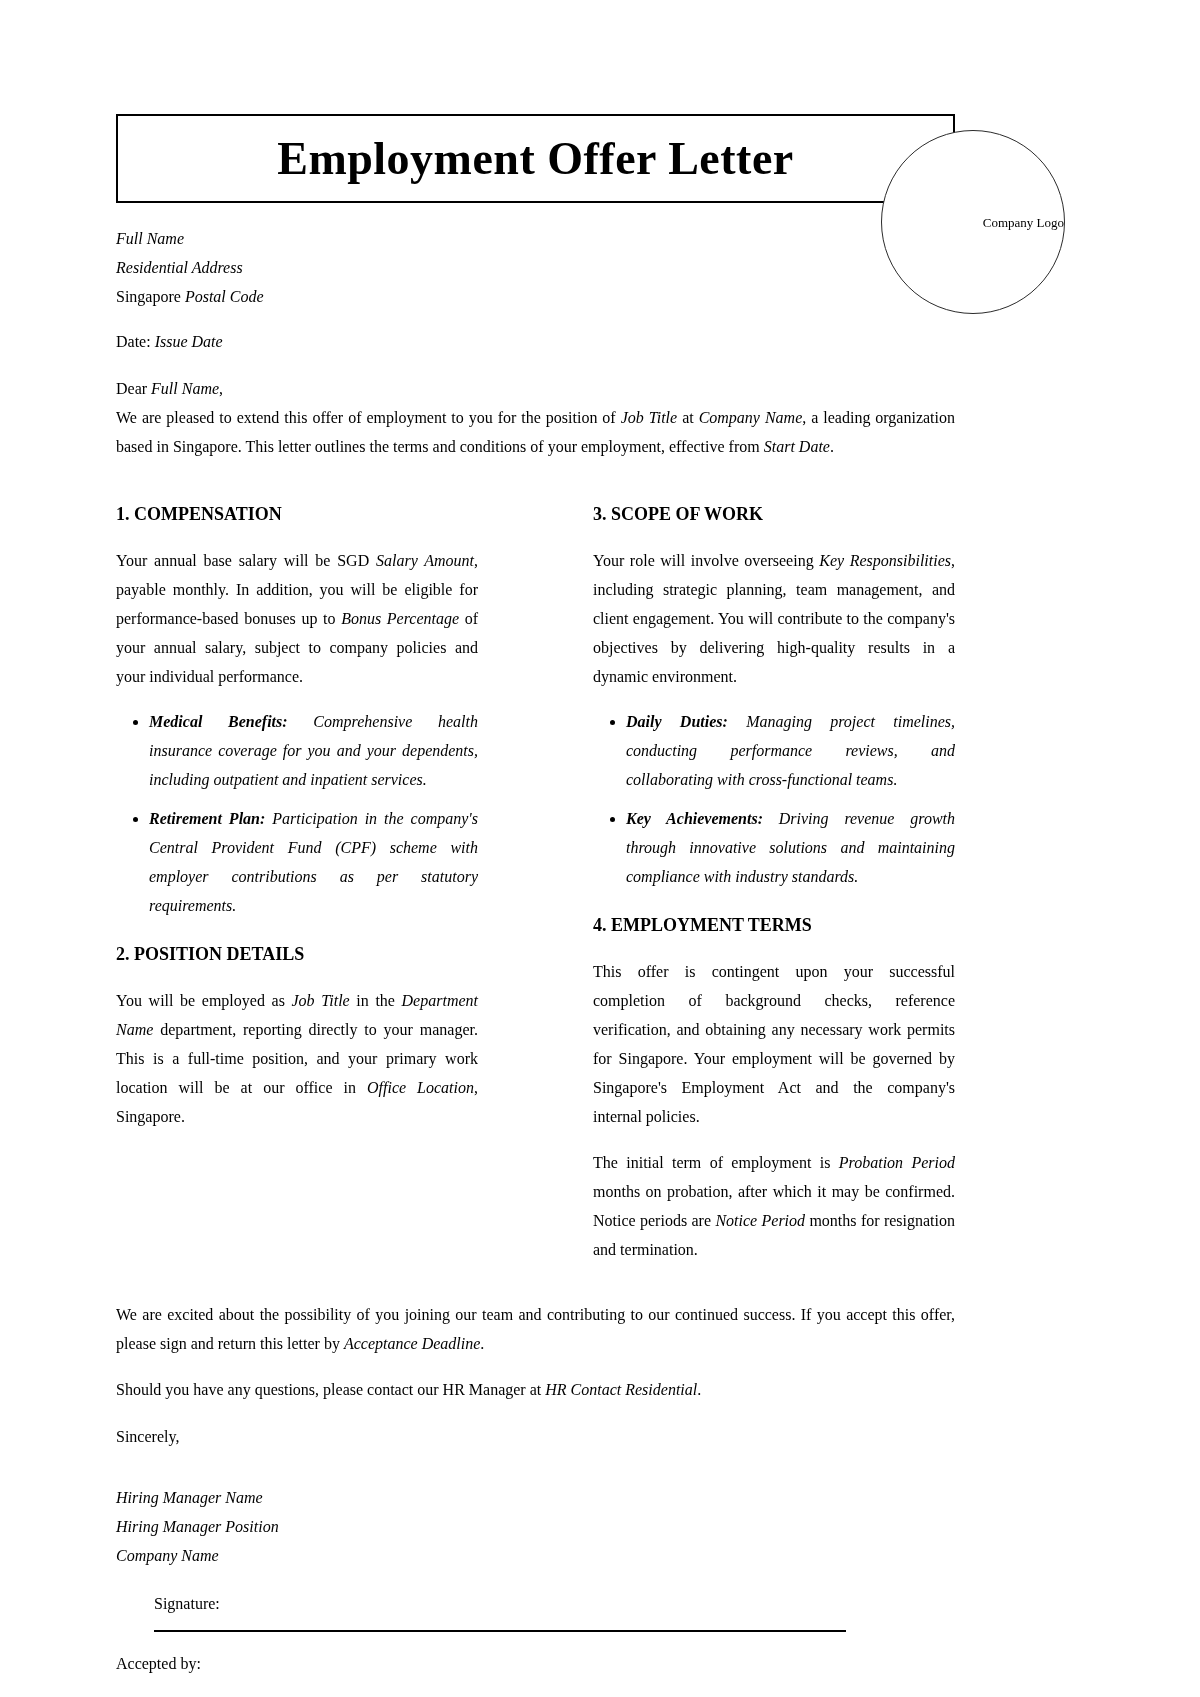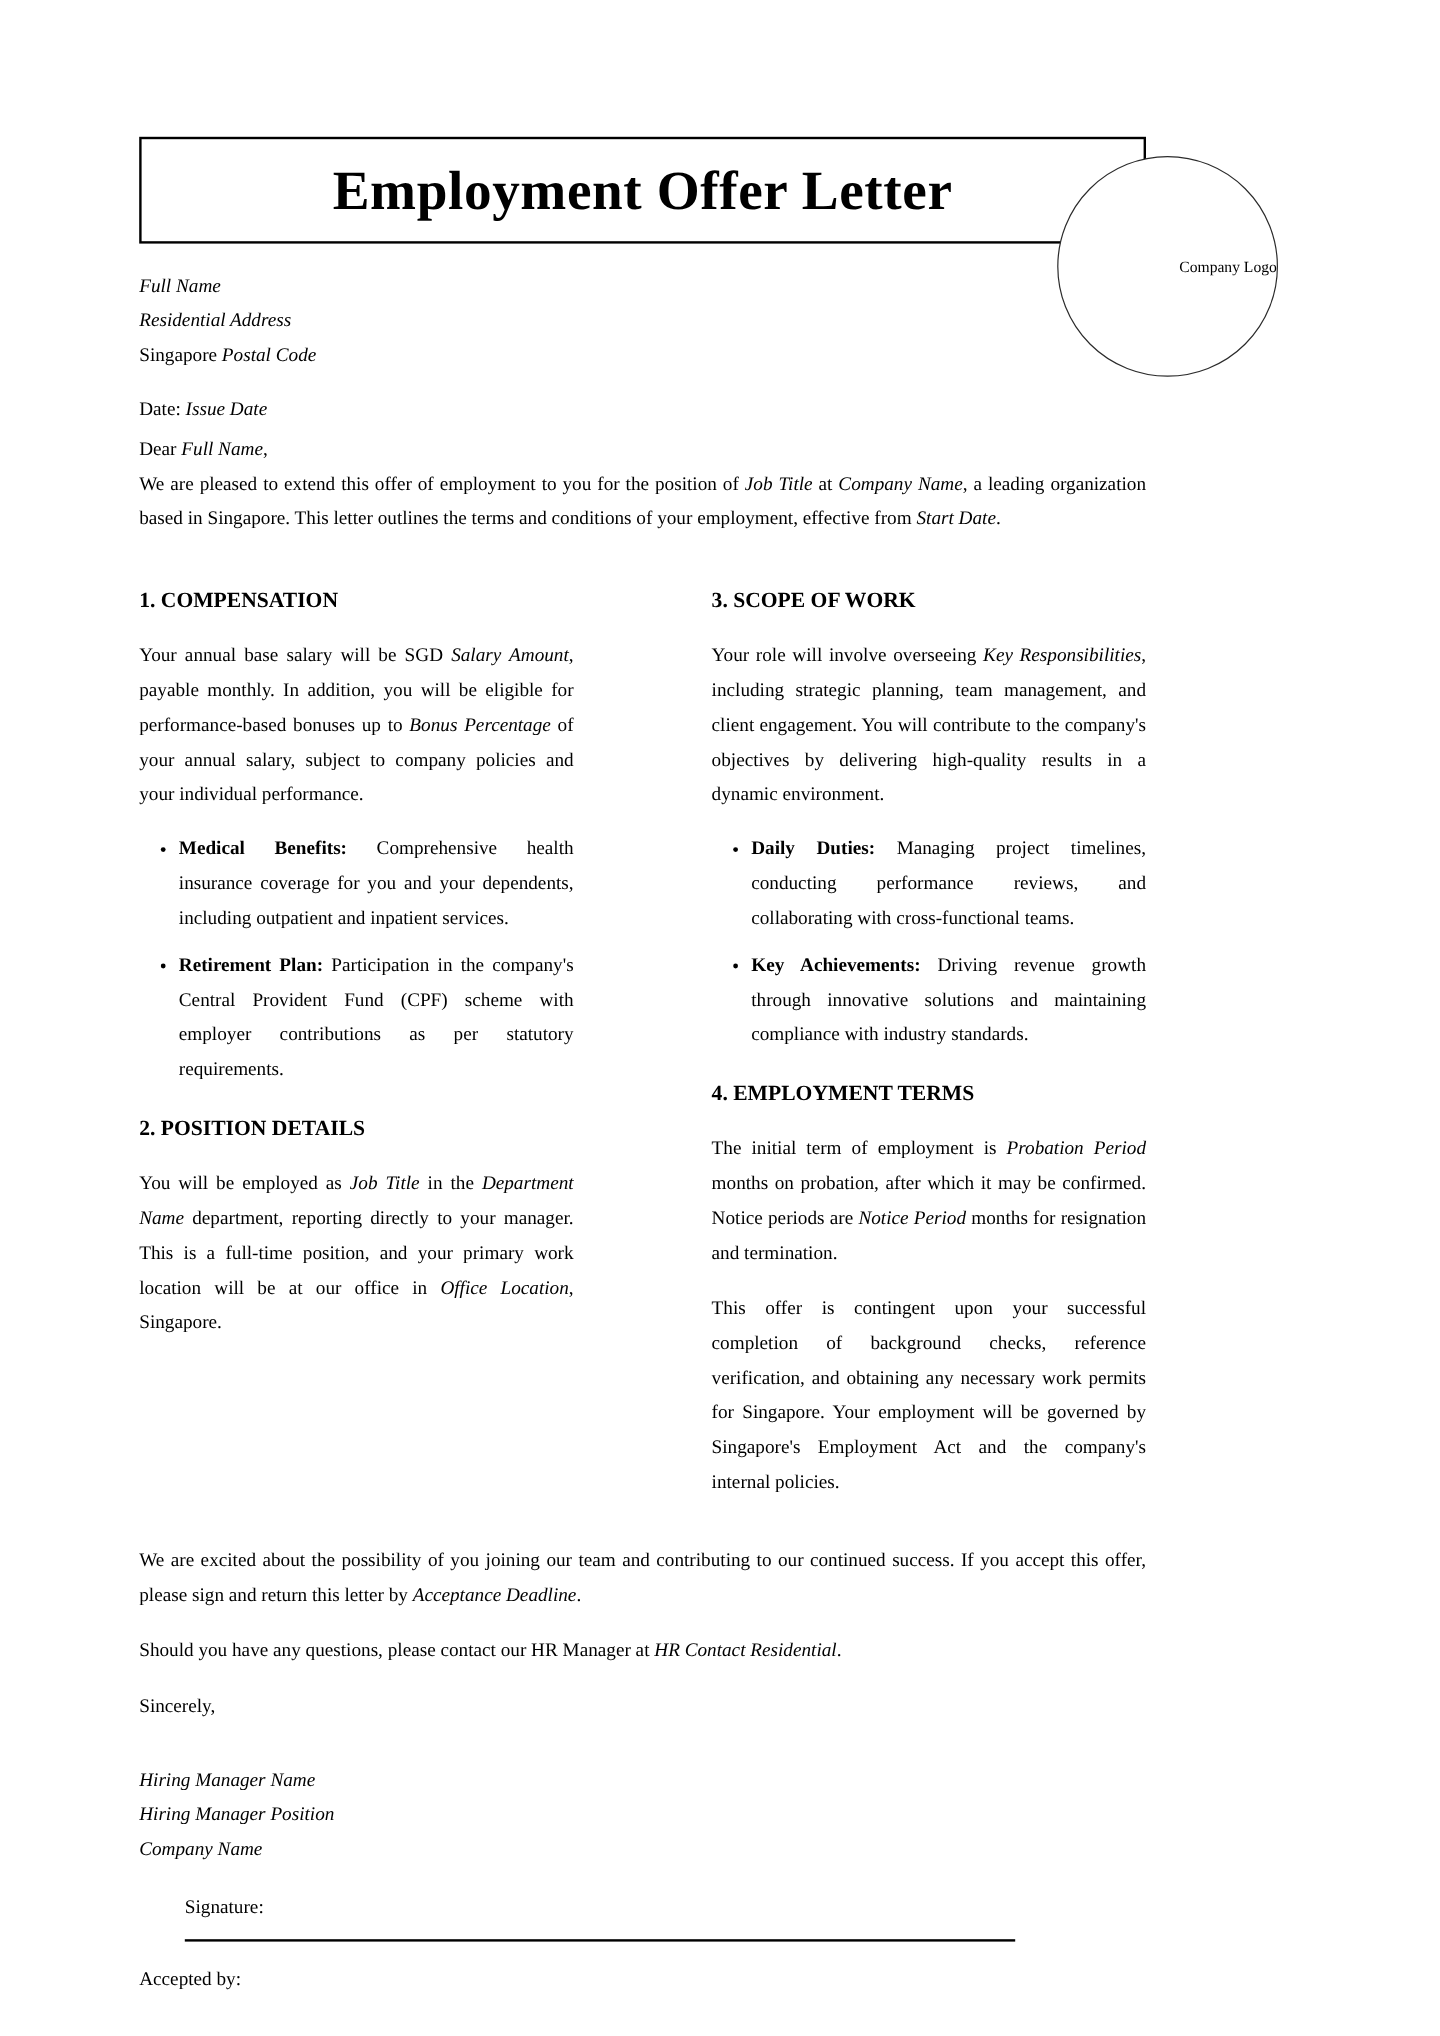"Dear Full Name," .salutation { margin-top: 4px -> 18px }
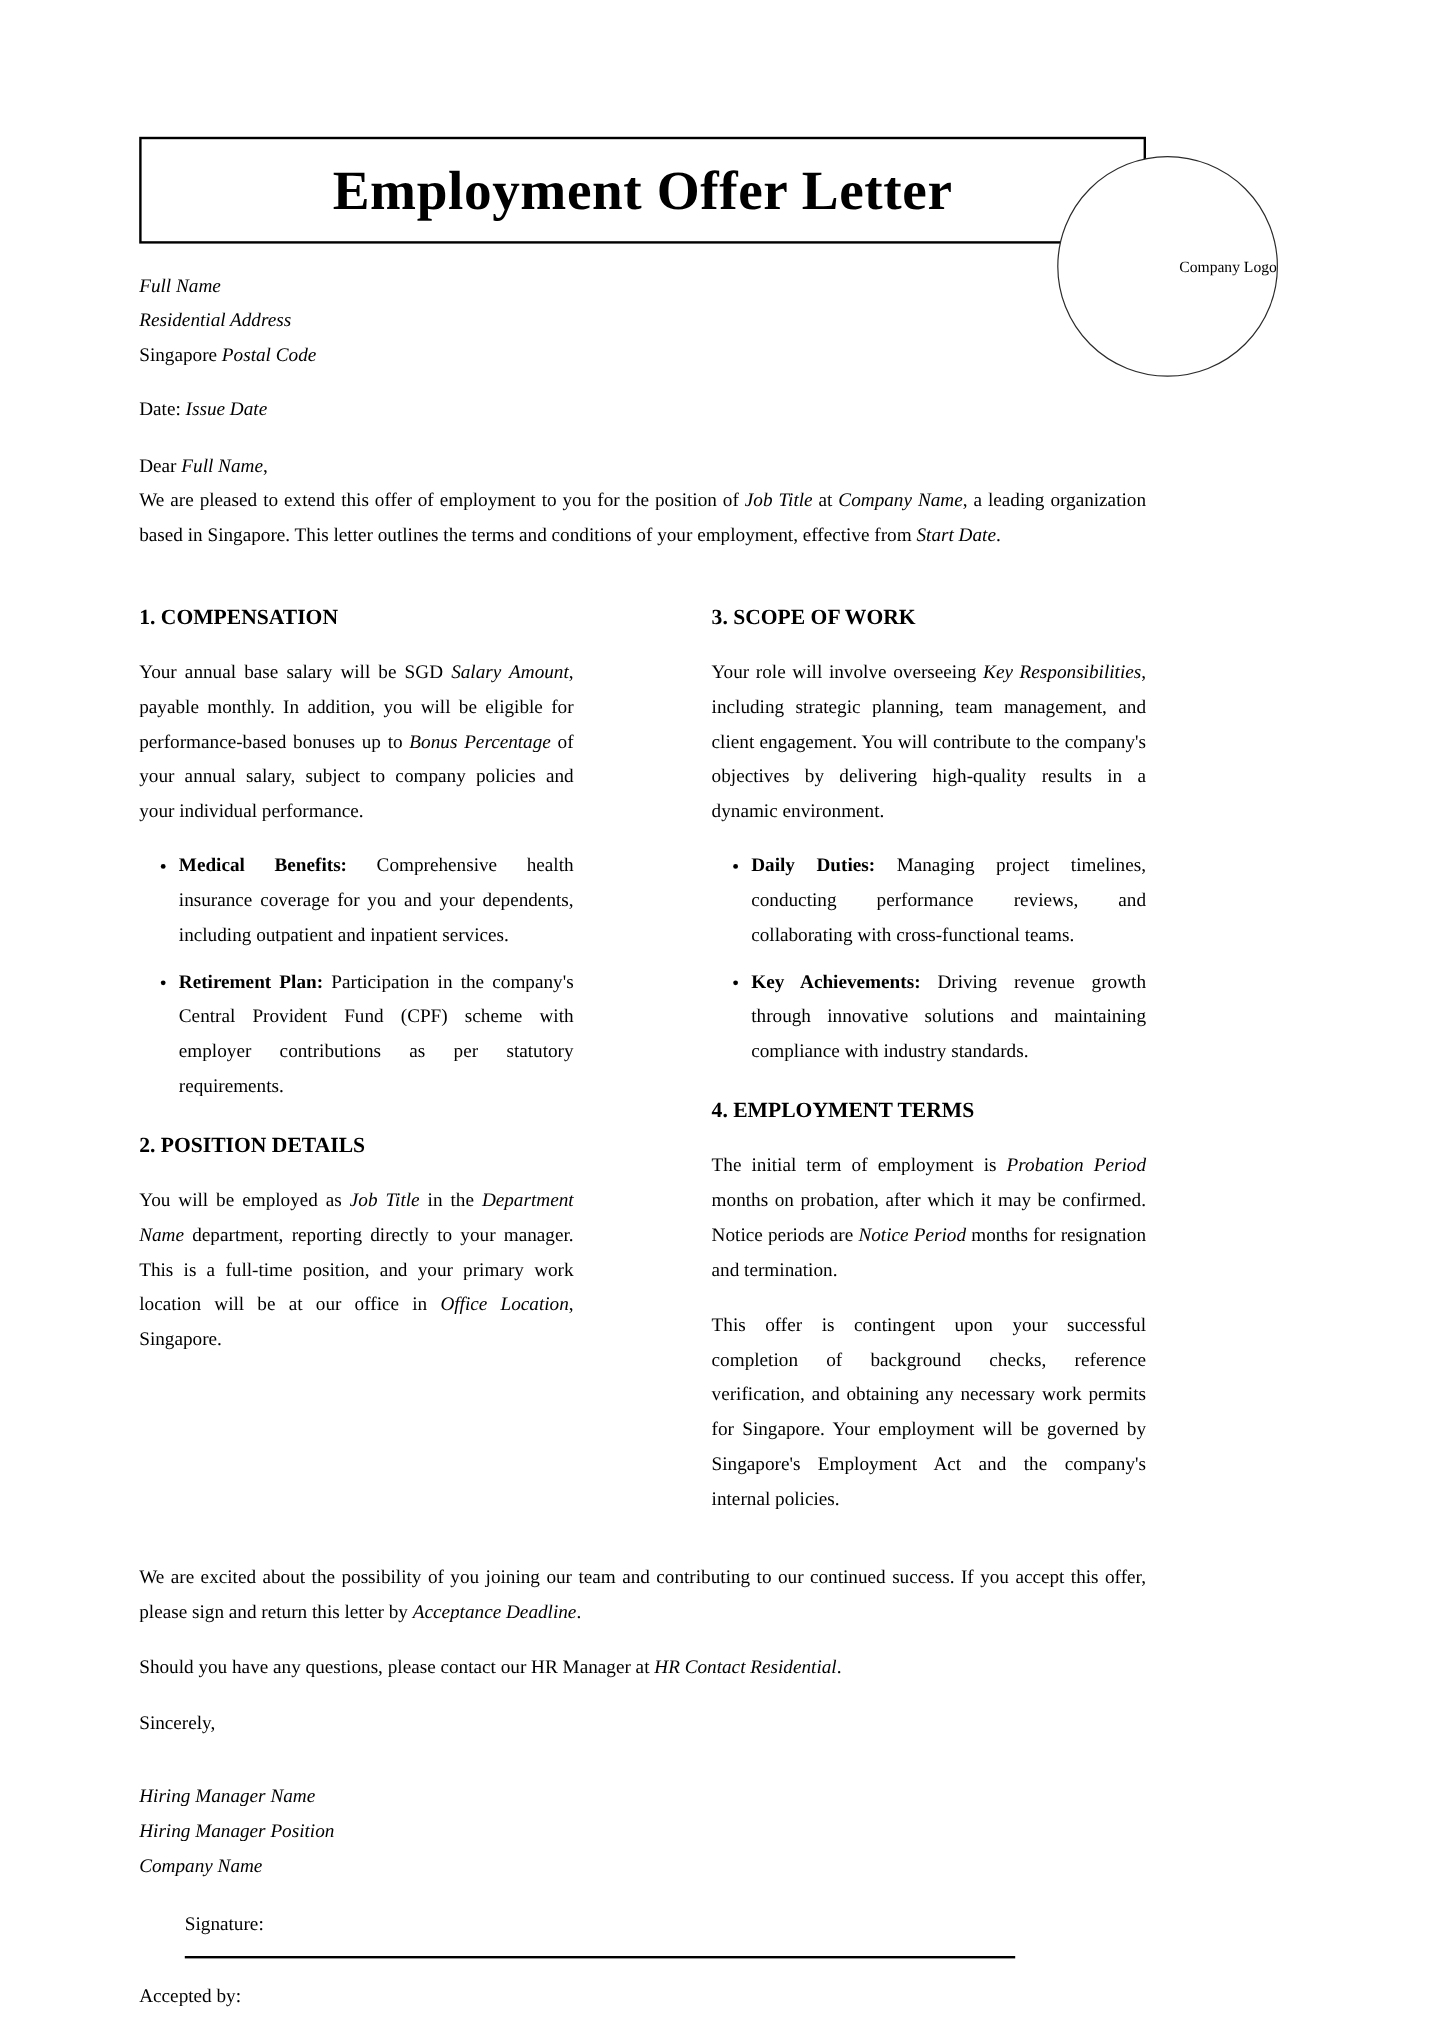"Medical Benefits: Comprehensive health" .bullets li { font-style: none -> italic }
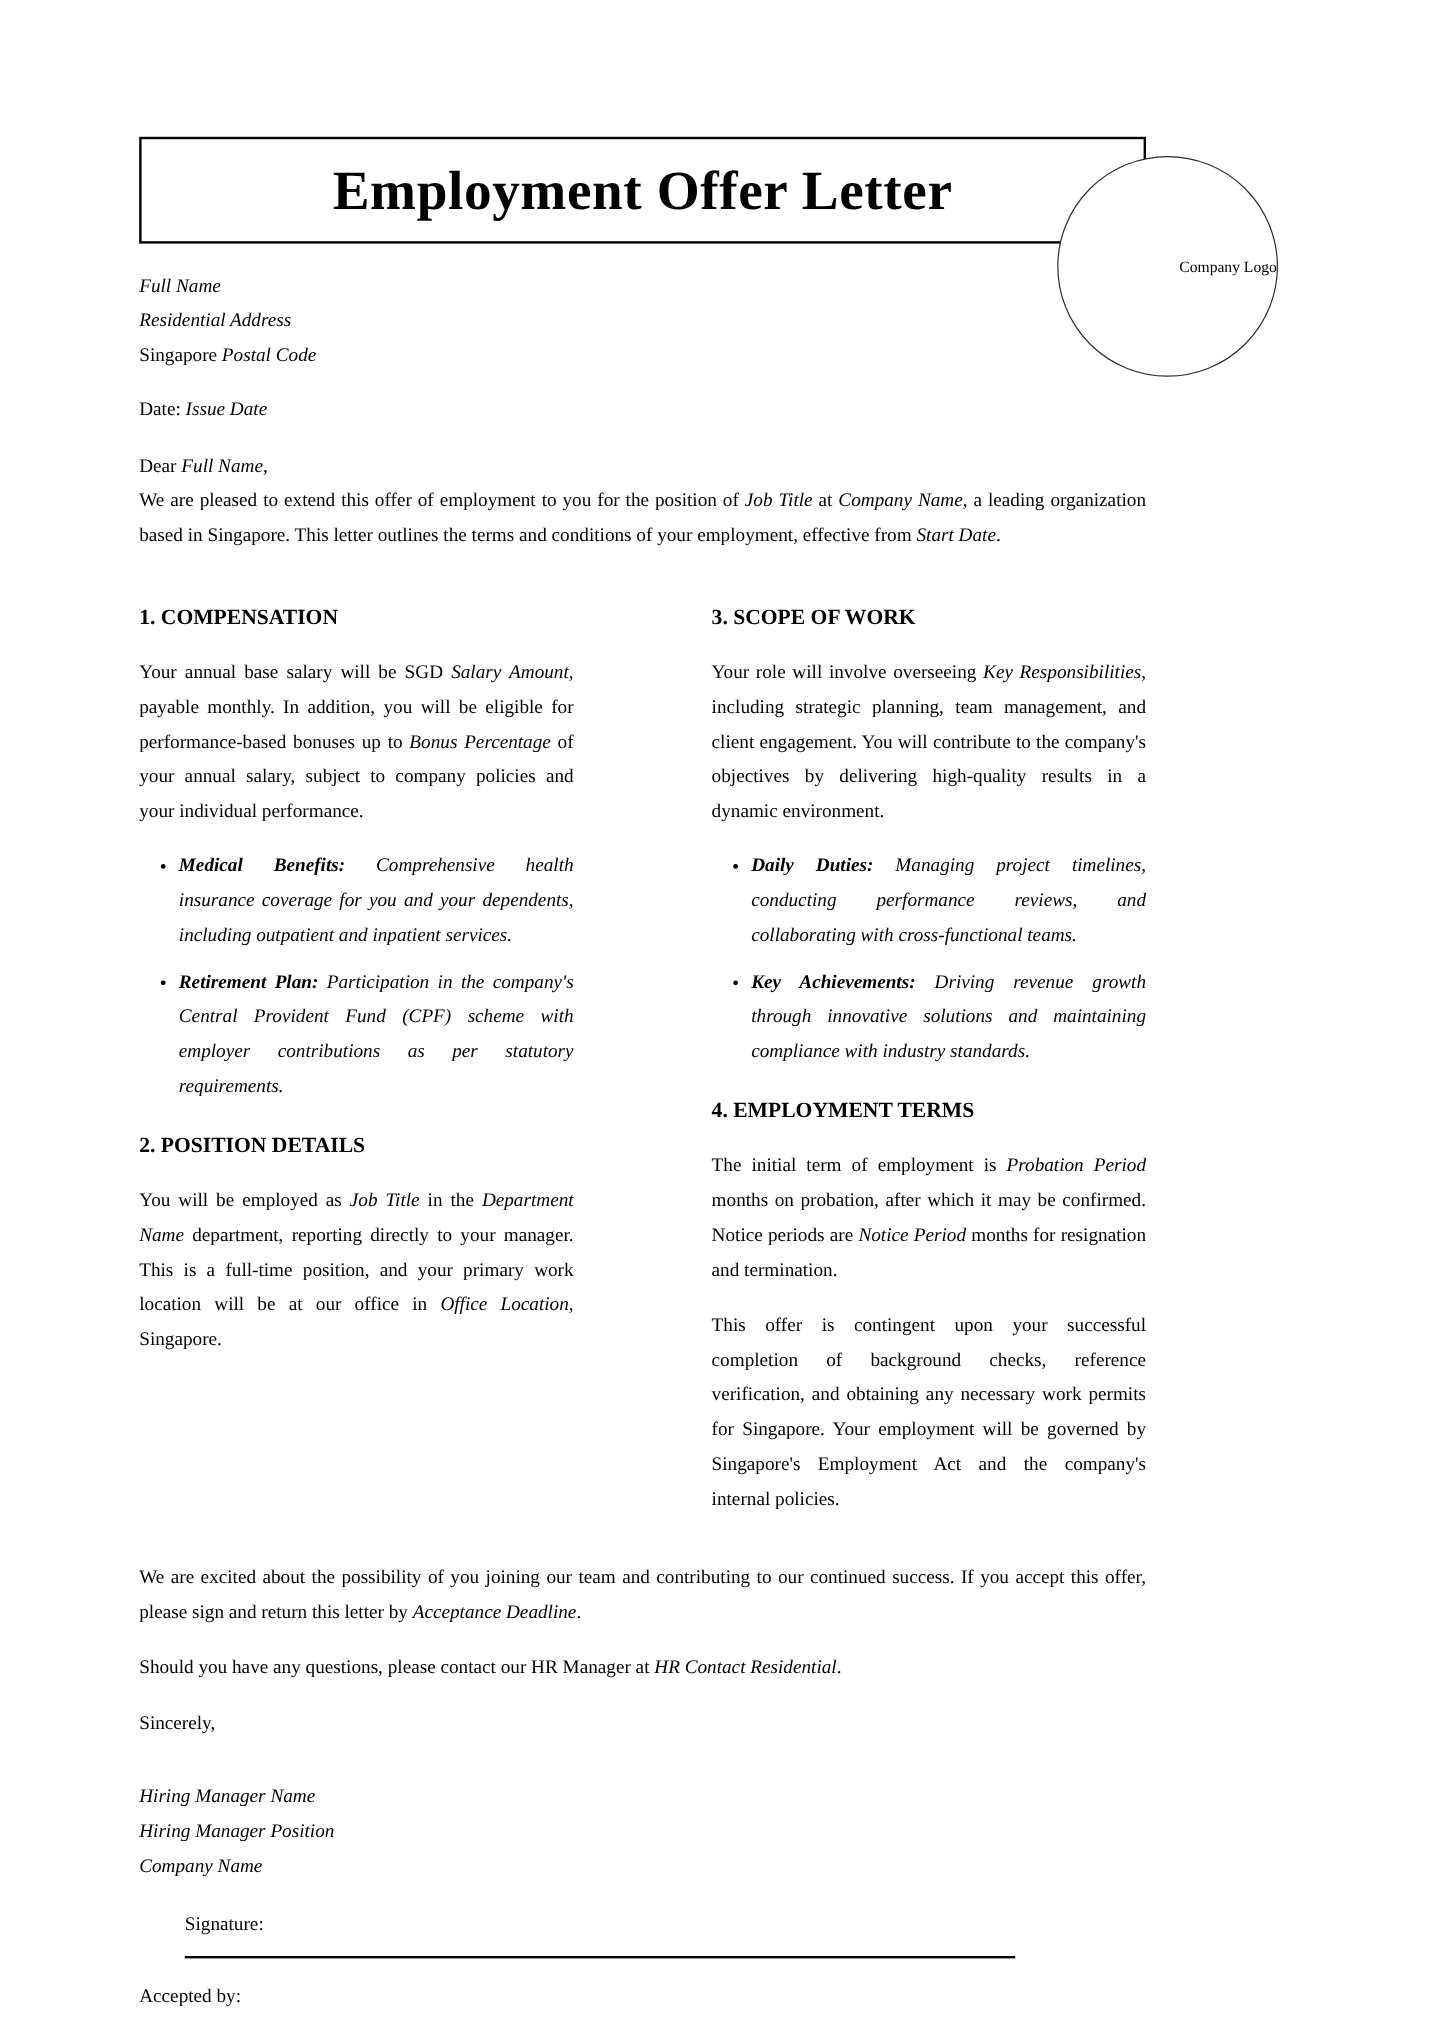"The initial term of employment" p.para { order: before "This offer is contingent upon" -> after "This offer is contingent upon" }
